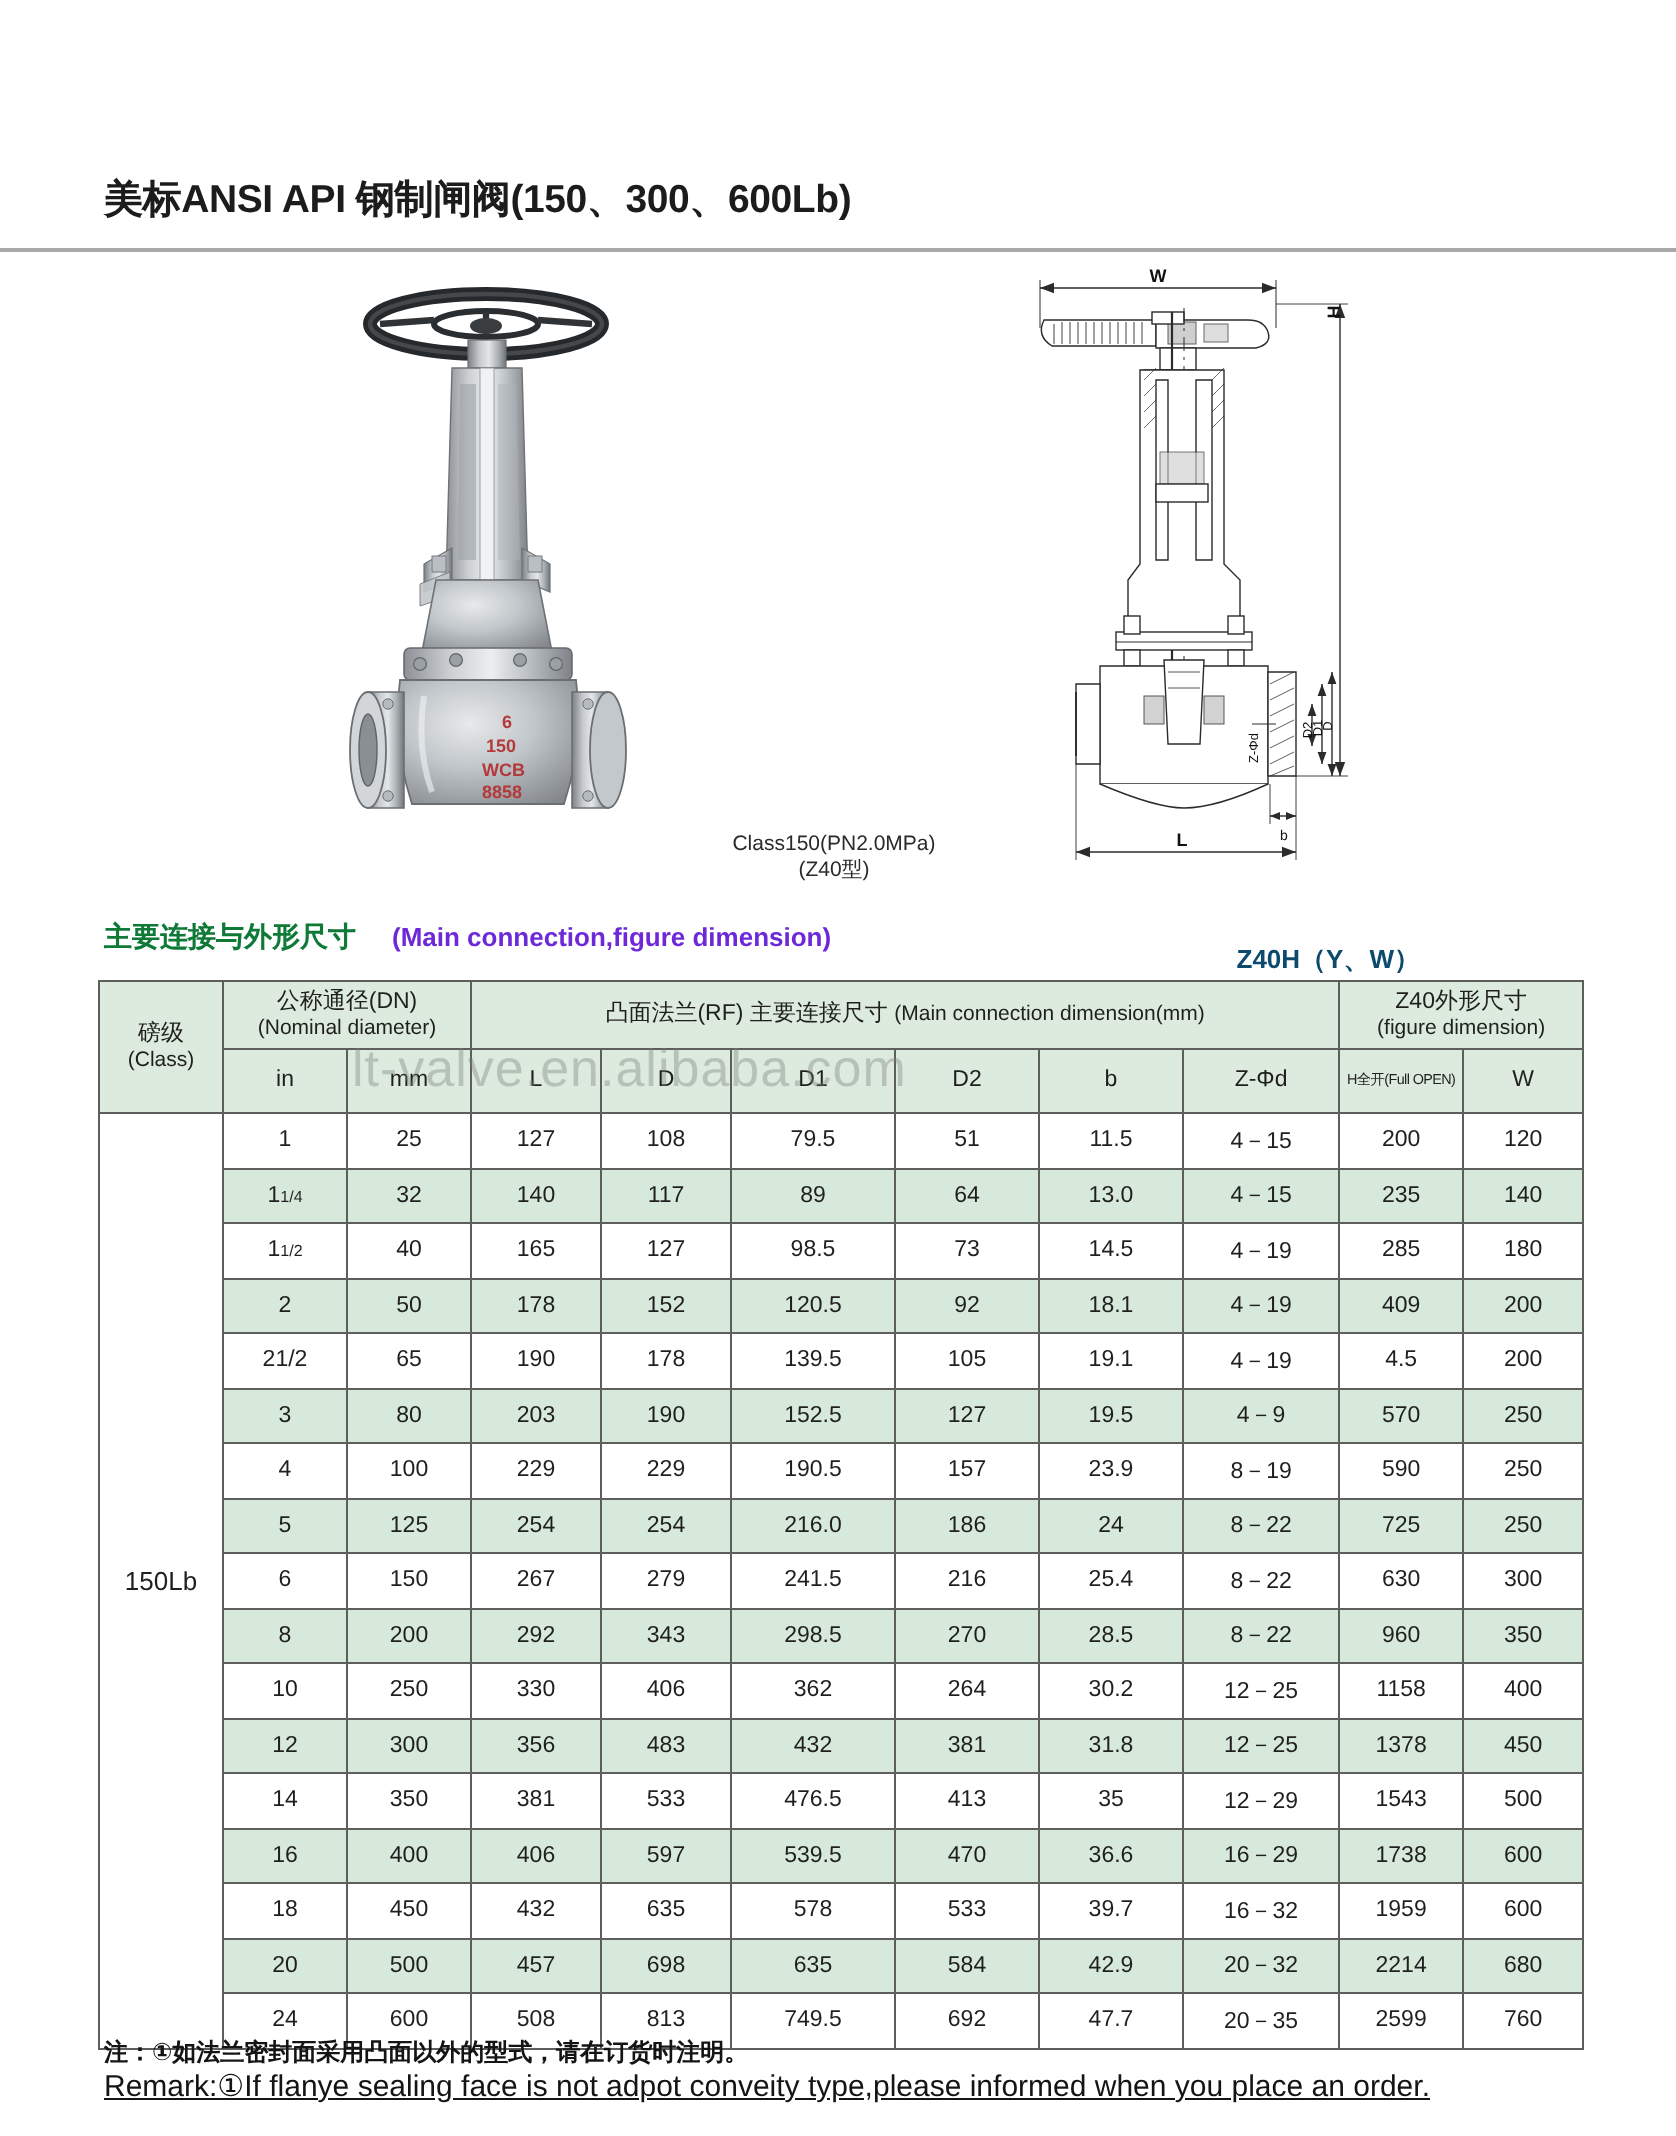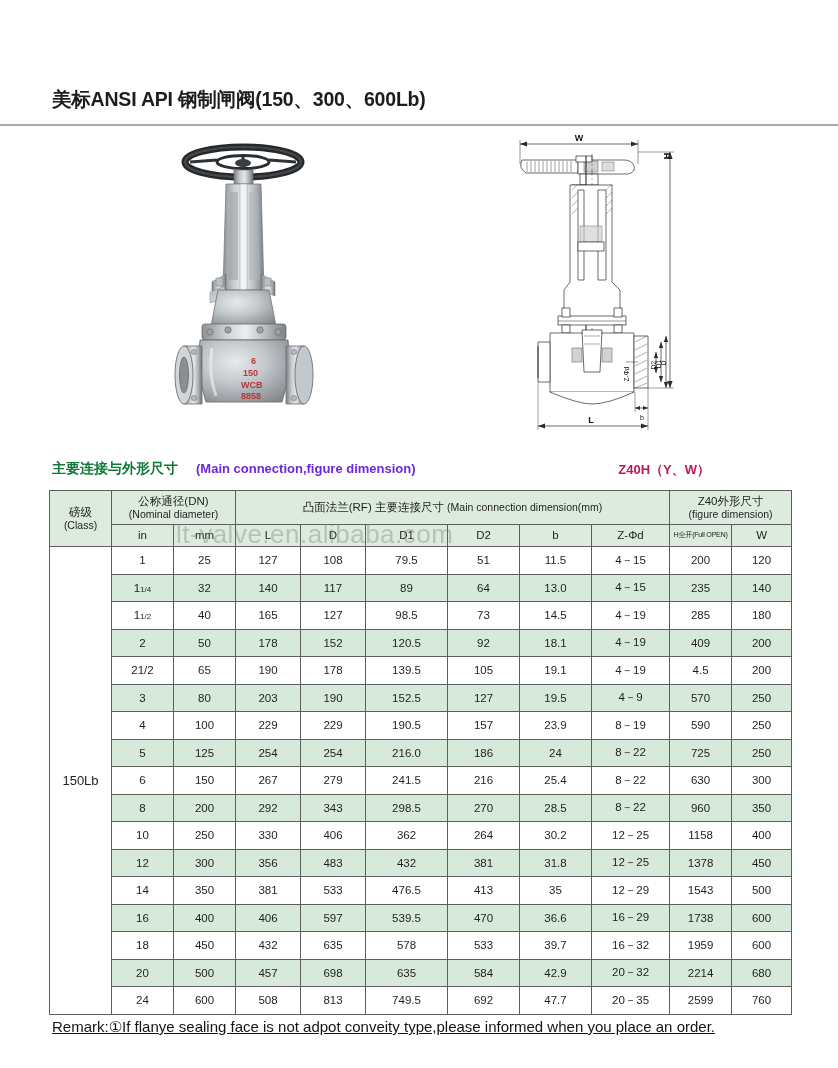"Class150(PN2.0MPa)" div.photo-caption { html: none -> <div> <div>Class150(PN2.0MPa)</div> <div>(Z40型)</div> </div> }
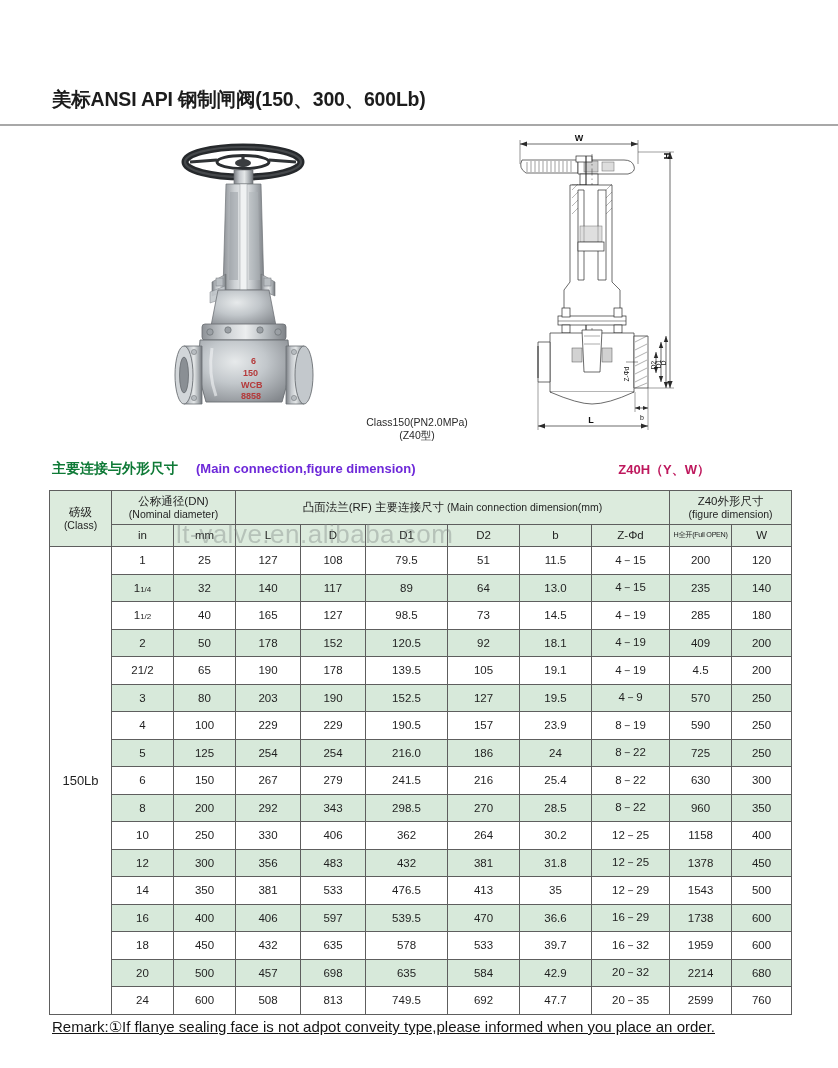"Z40H（Y、W）" .sh-model { color: #be185d -> #0c4a6e; top: 6px -> 16px }
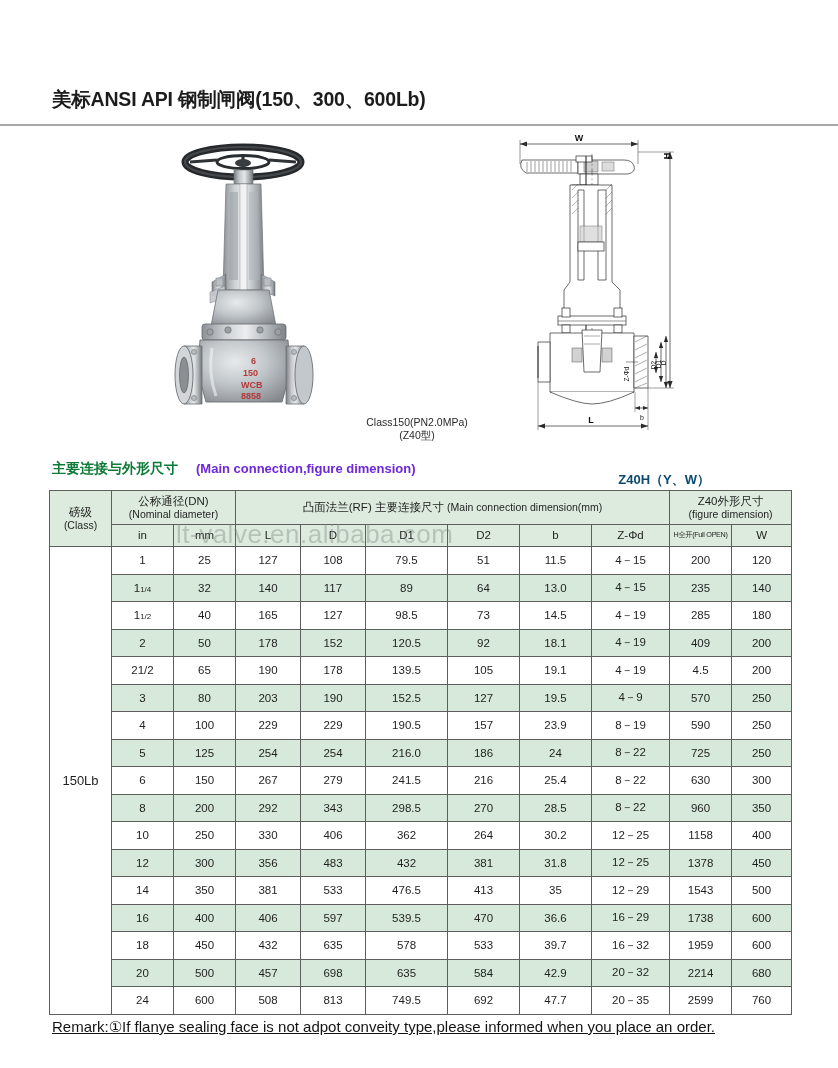"in" .th-sub { height: 22px -> 32px }
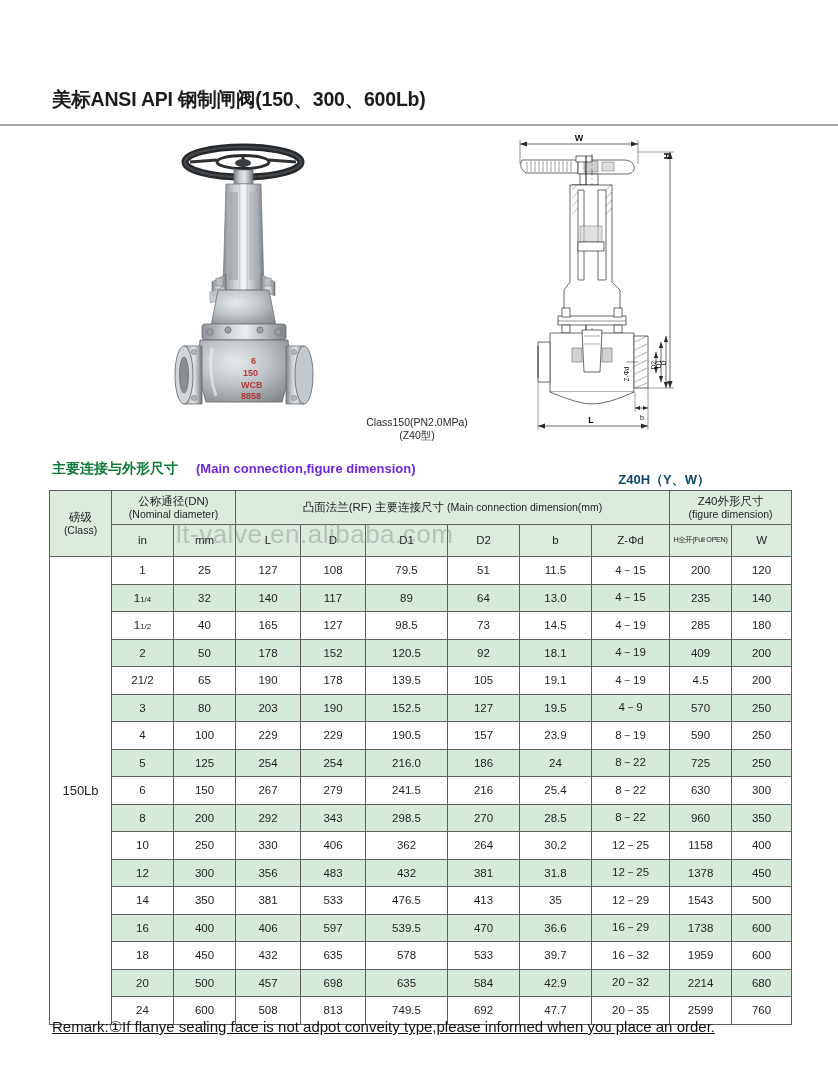"注：①如法兰密封面采用凸面以外的型式，请在订货时注明。" div.fn-cn { html: none -> <div>注：①如法兰密封面采用凸面以外的型式，请在订货时注明。</div> }
